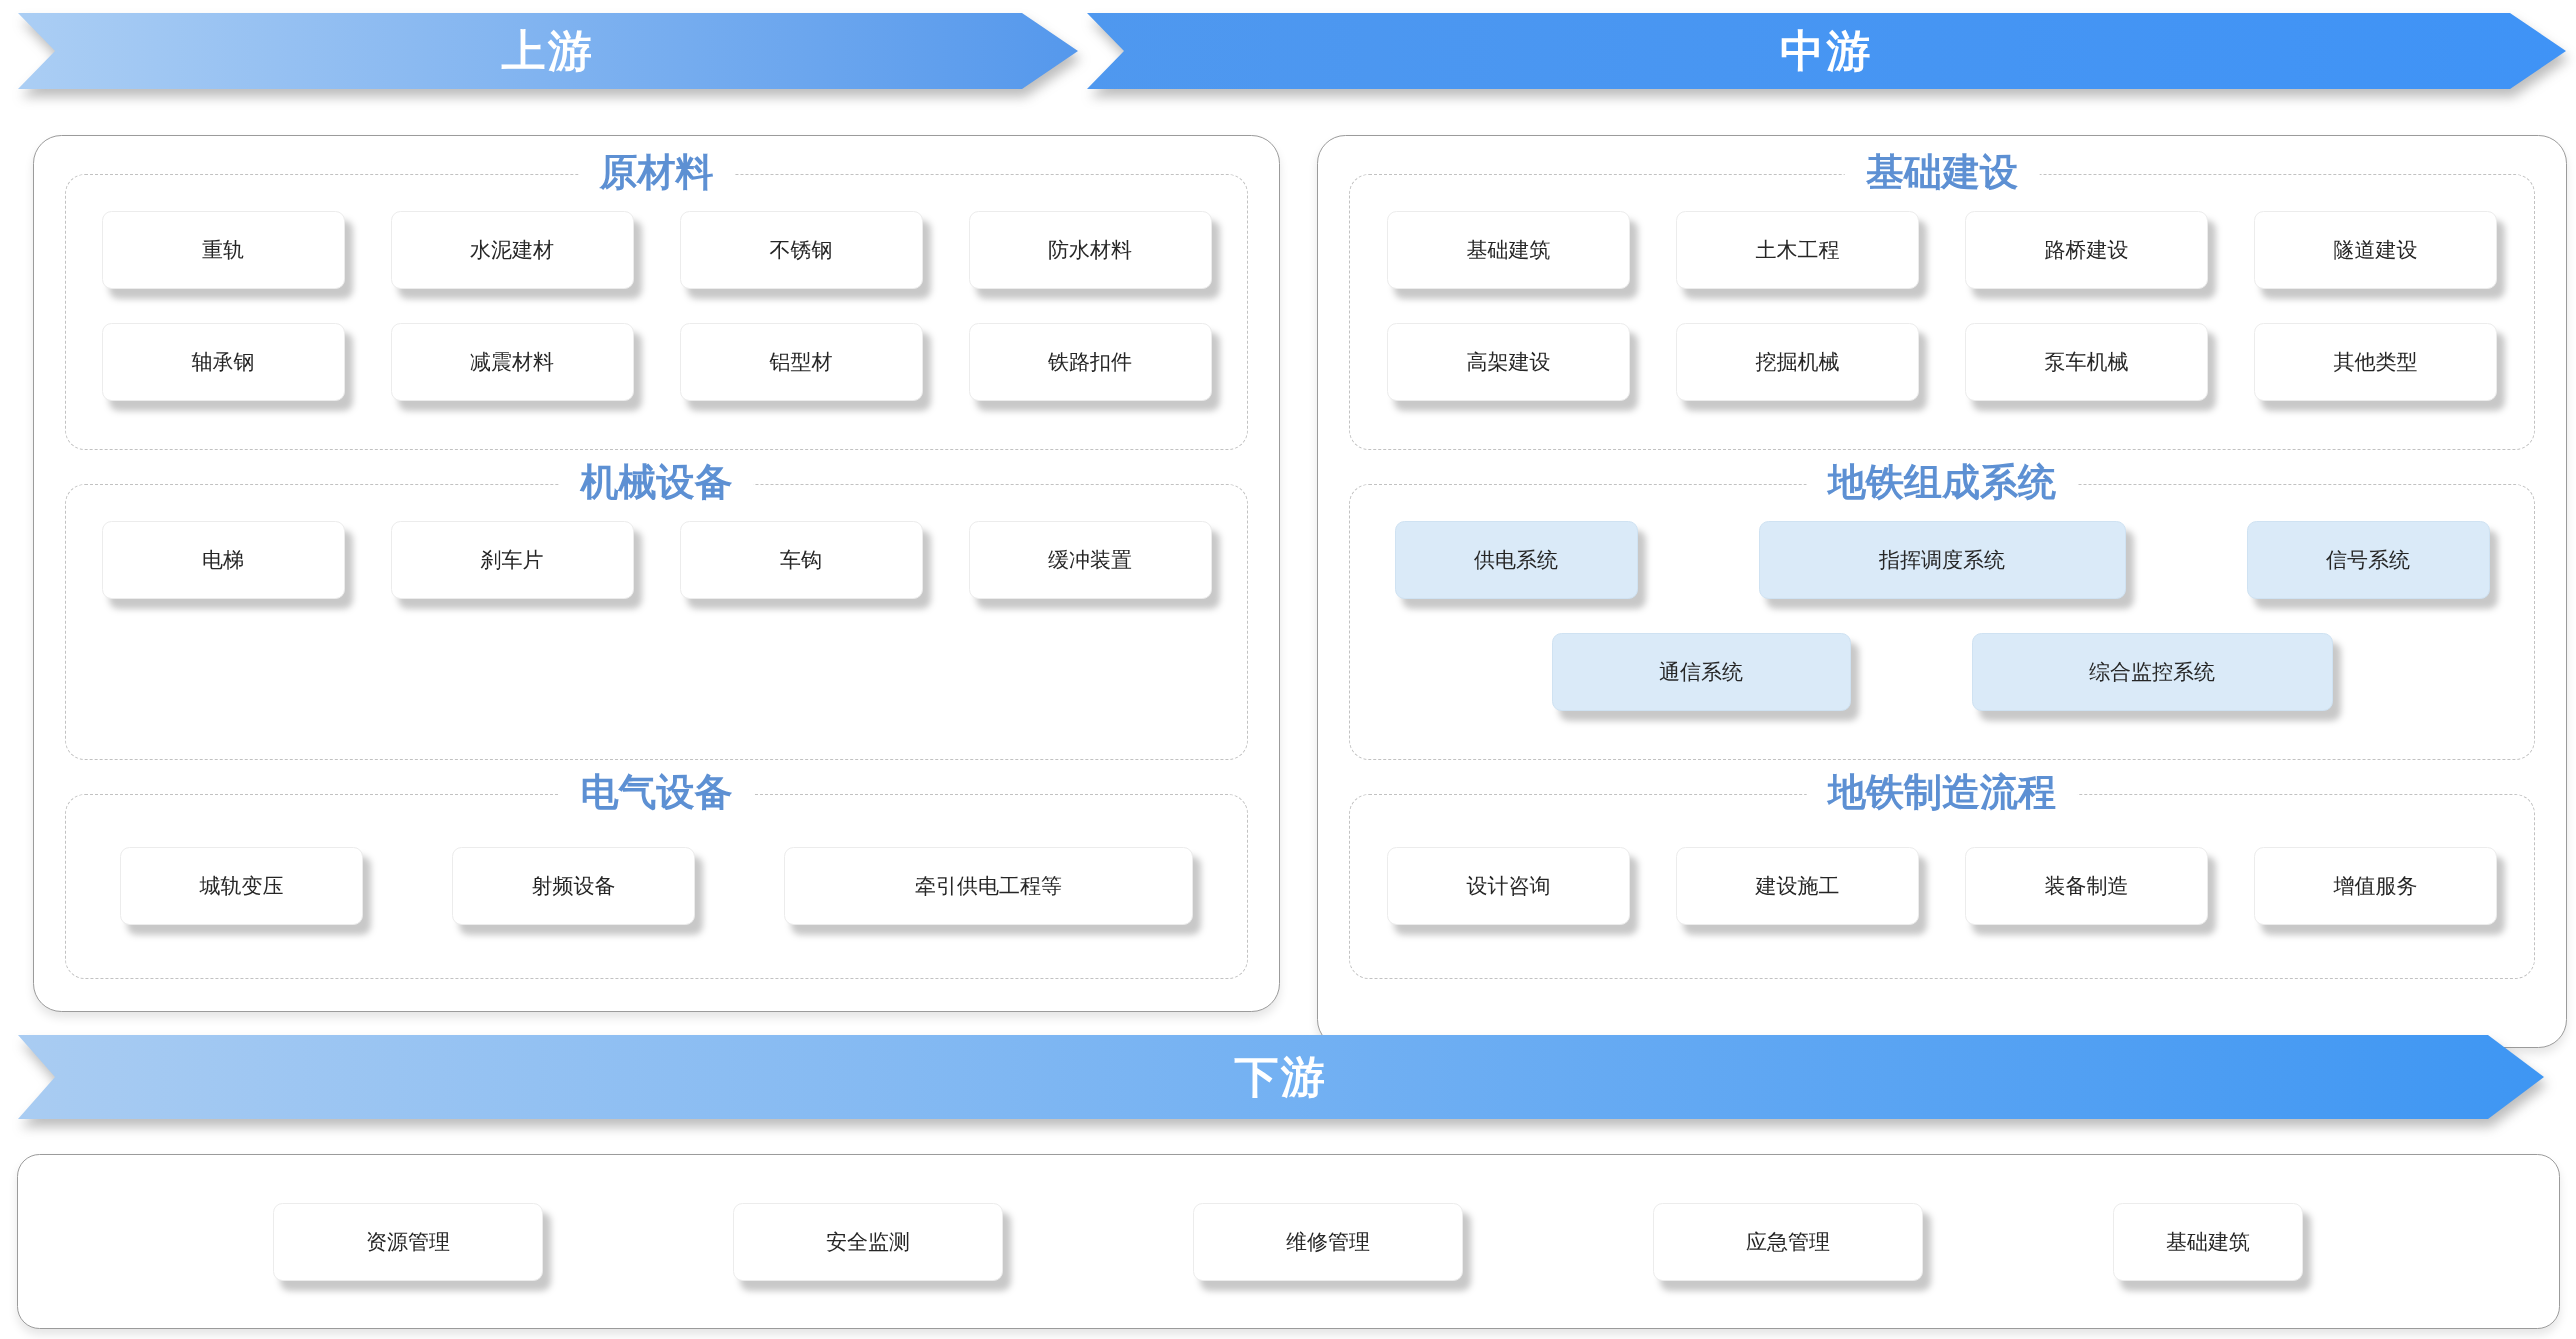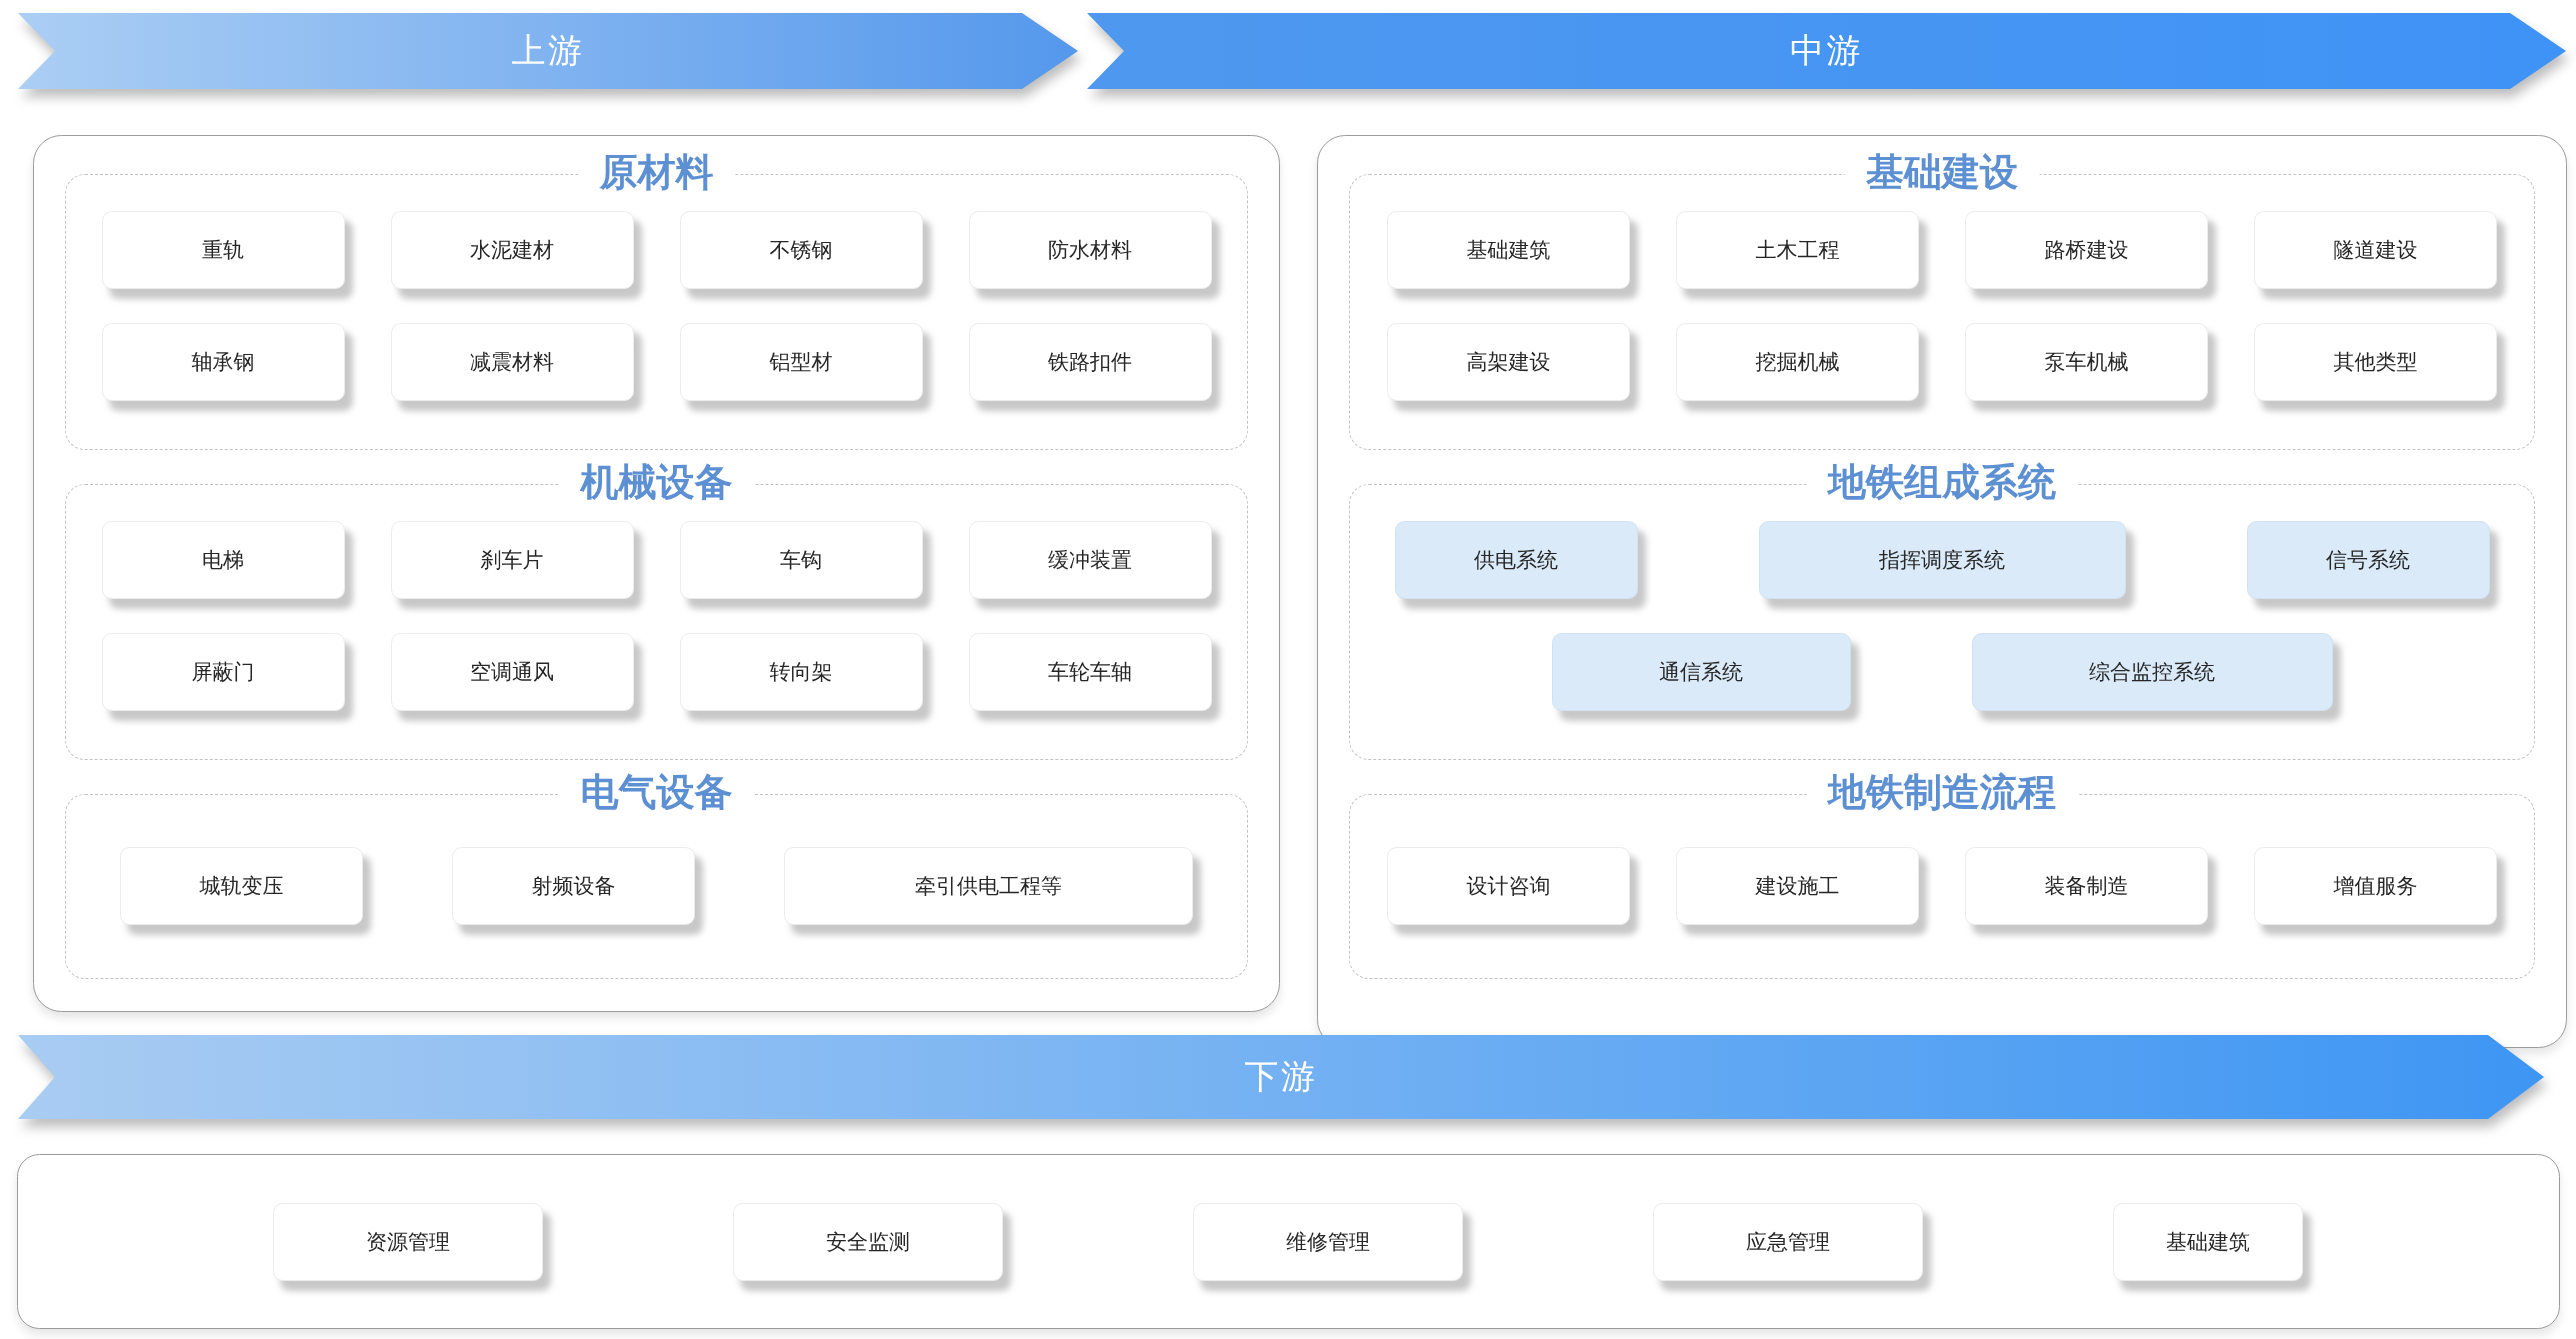"上游" .banner span { font-size: 34px -> 44px; font-weight: 400 -> 700 }
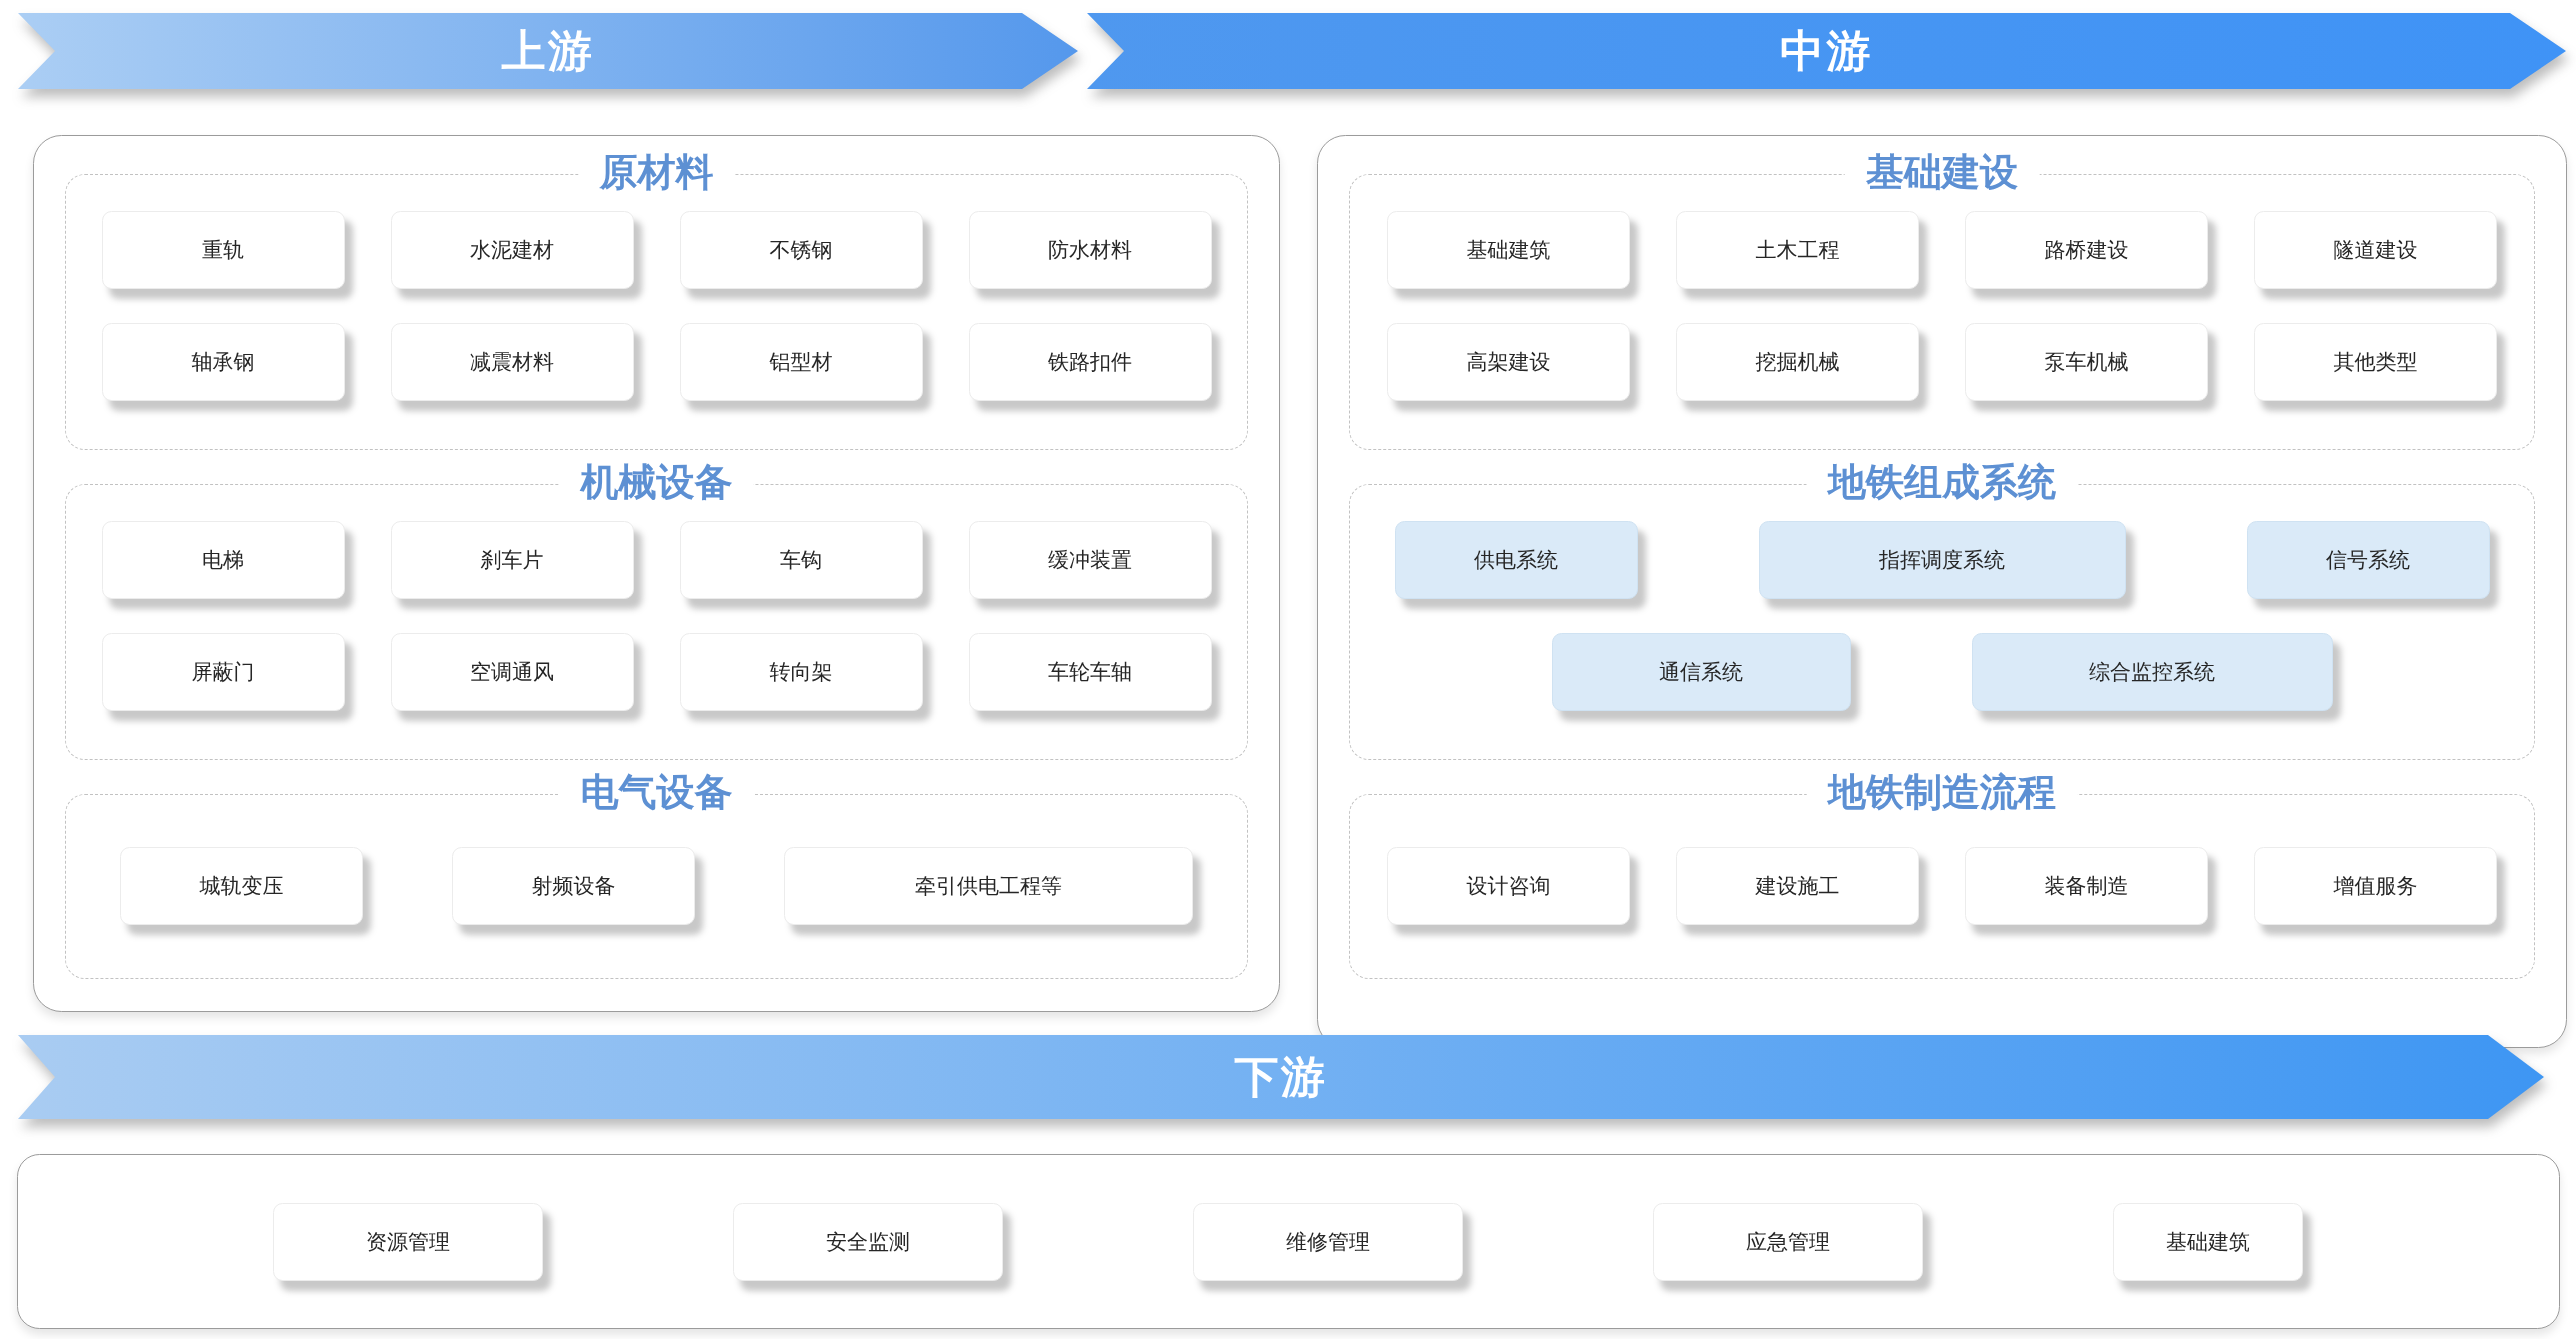"屏蔽门" div.row { html: <div> <div>屏蔽门</div> <div>空调通风</div> <div>转向架</div> <div>车轮车轴</div> </div> -> none }
